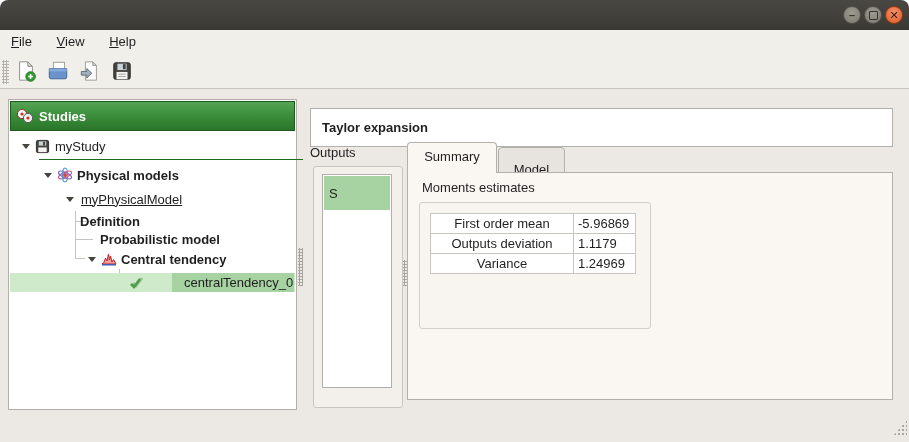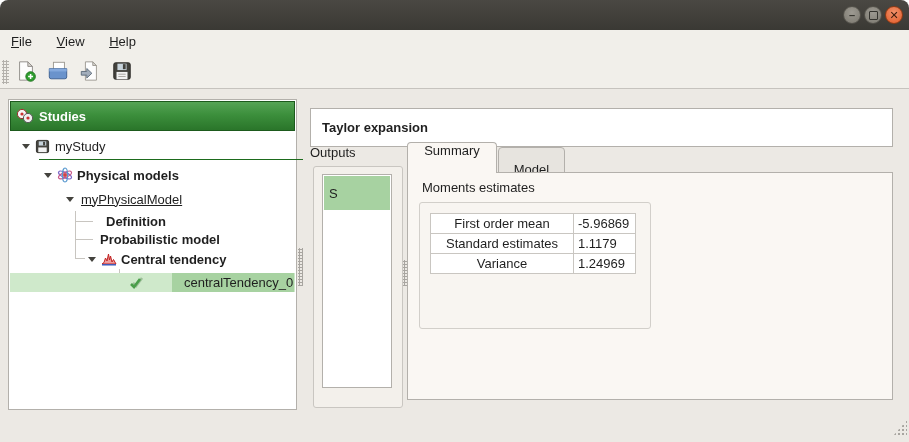"Summary" #tab-summary { padding-top: none -> 6px }
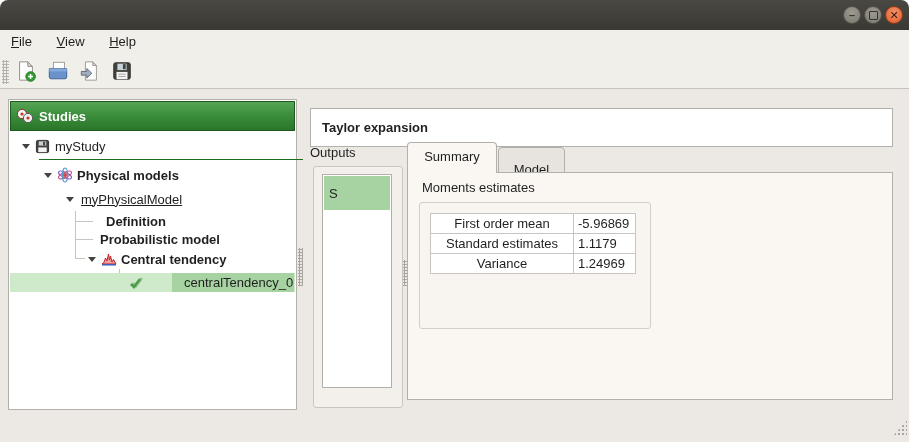"Definition" span.bold { margin-left: 96px -> 70px }
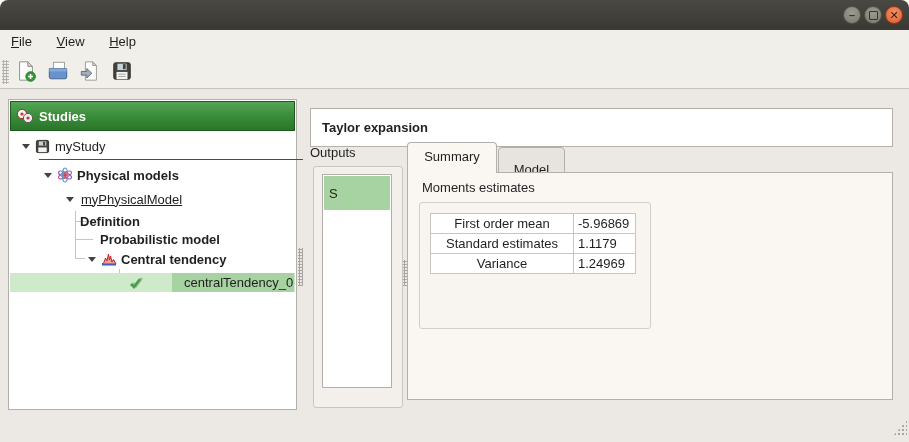"Standard estimates" td.est { text: Standard estimates -> Outputs deviation }
